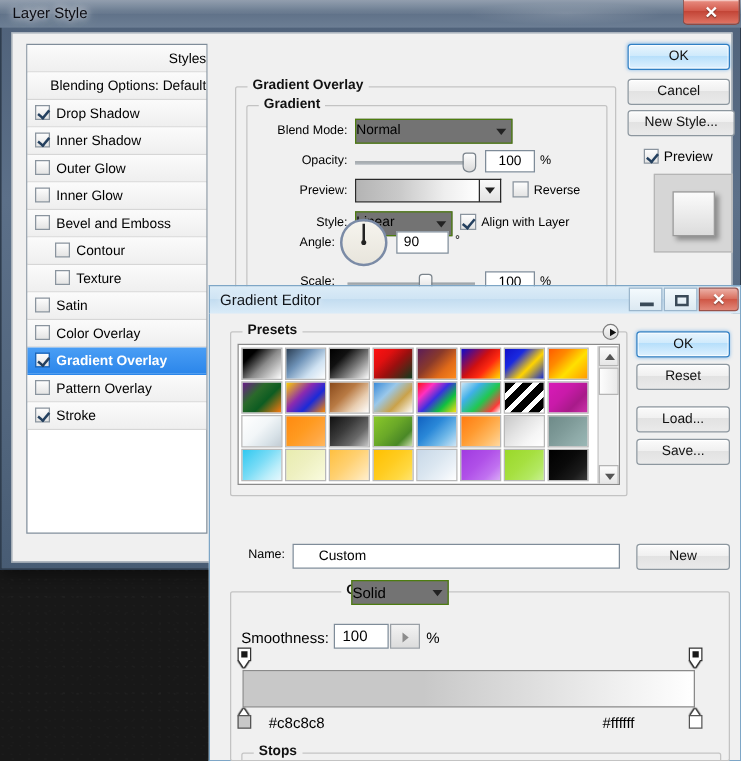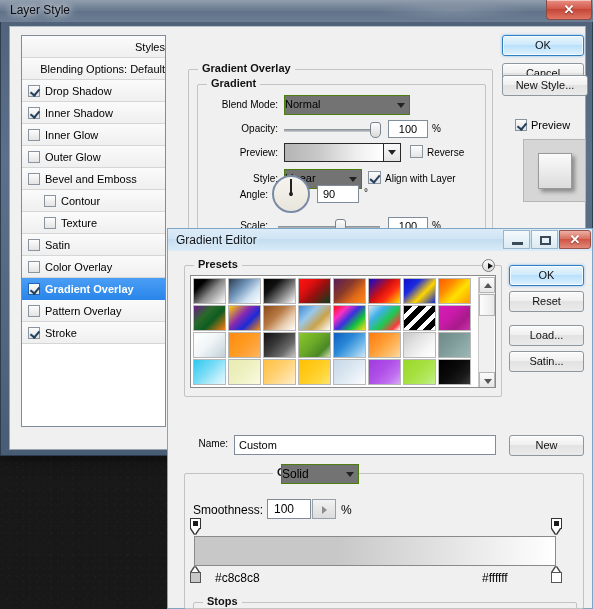"New Style..." #newstyle-ls { top: 48px -> 61px }
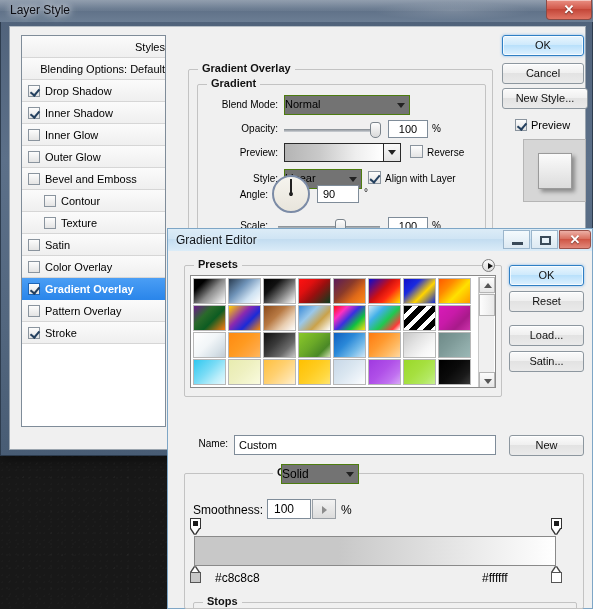"Inner Glow" div.style-row { order: before "Outer Glow" -> after "Outer Glow" }
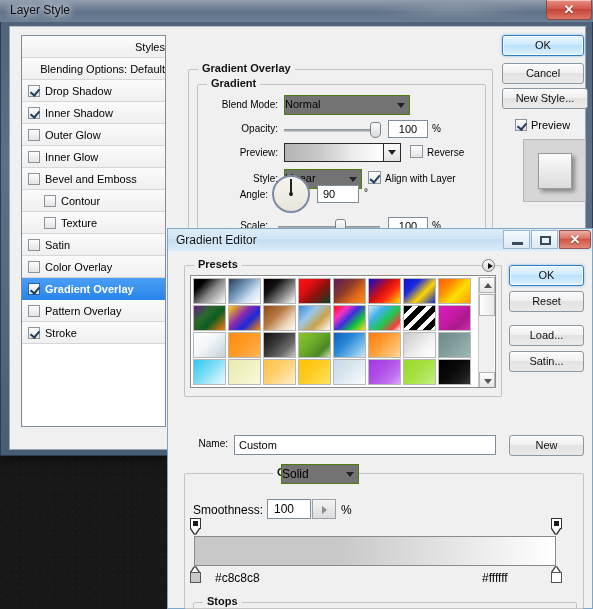"Satin..." div.win-btn { text: Satin -> Save }
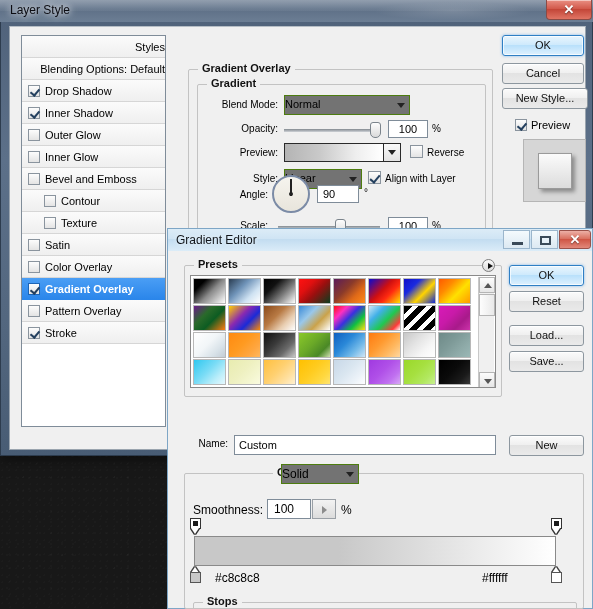"Custom" .txtbox { padding-left: 4px -> 20px }
